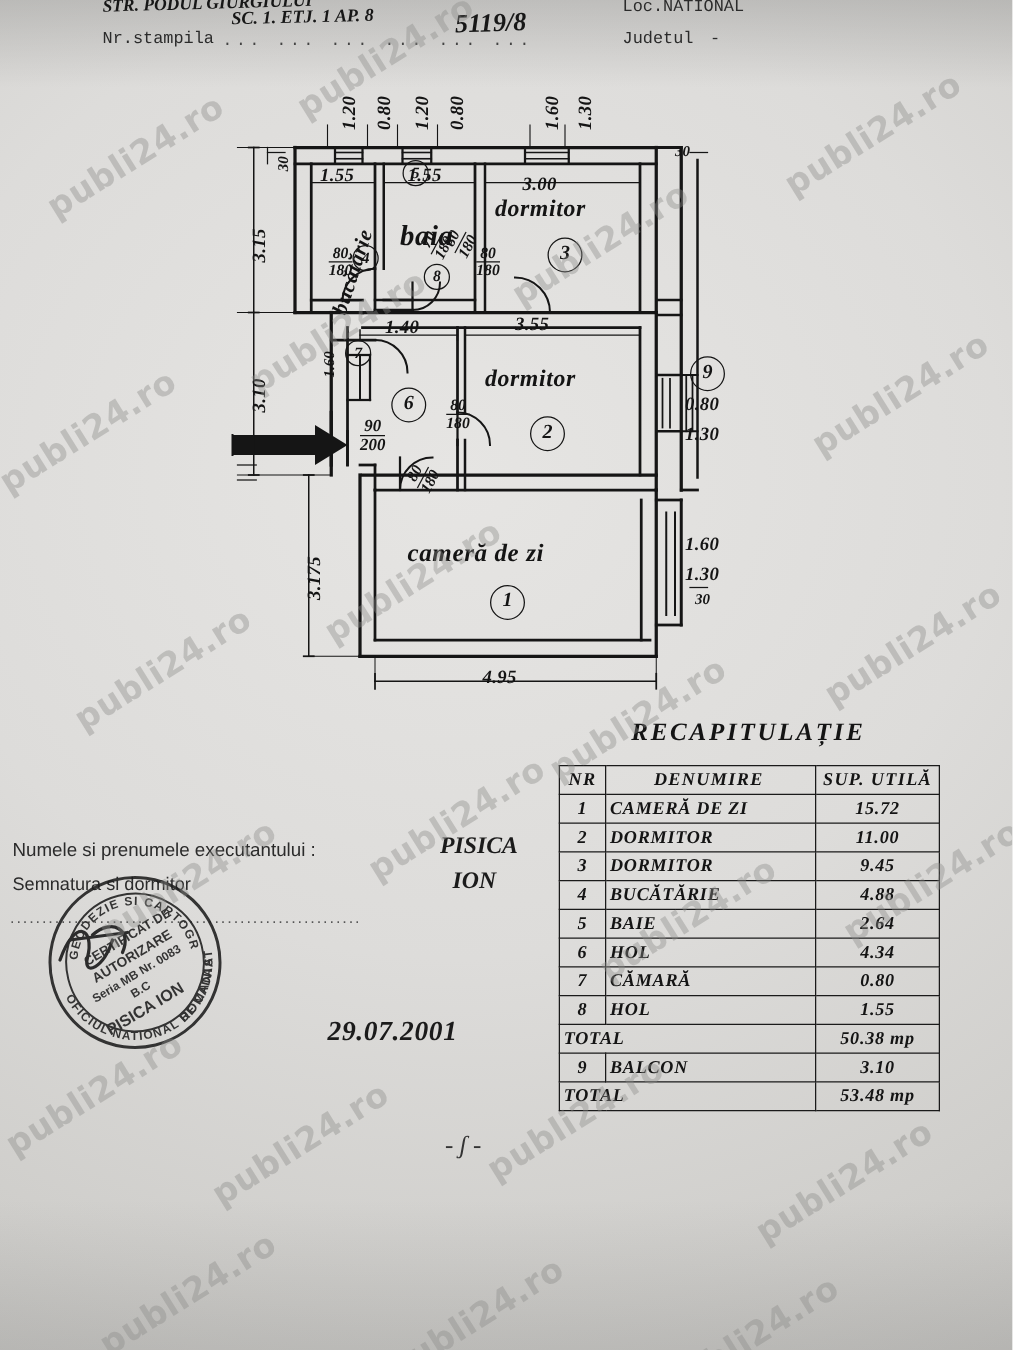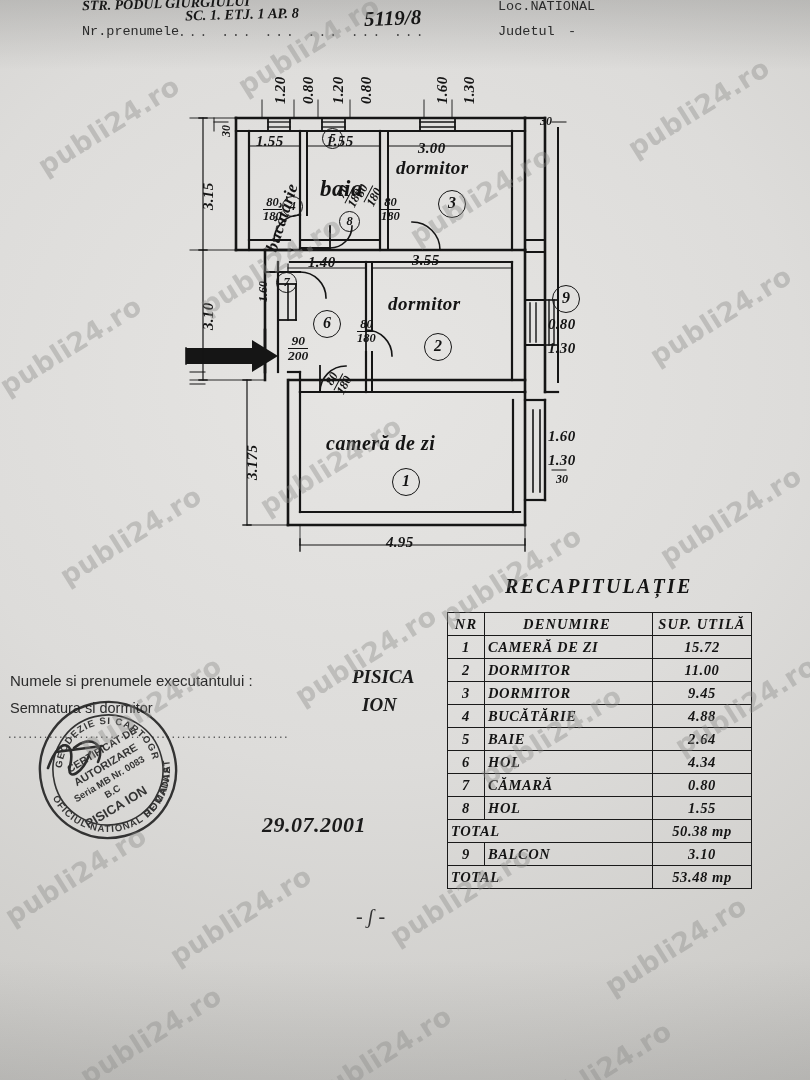"Nr.prenumele" div.typed { text: Nr.prenumele -> Nr.stampila }
